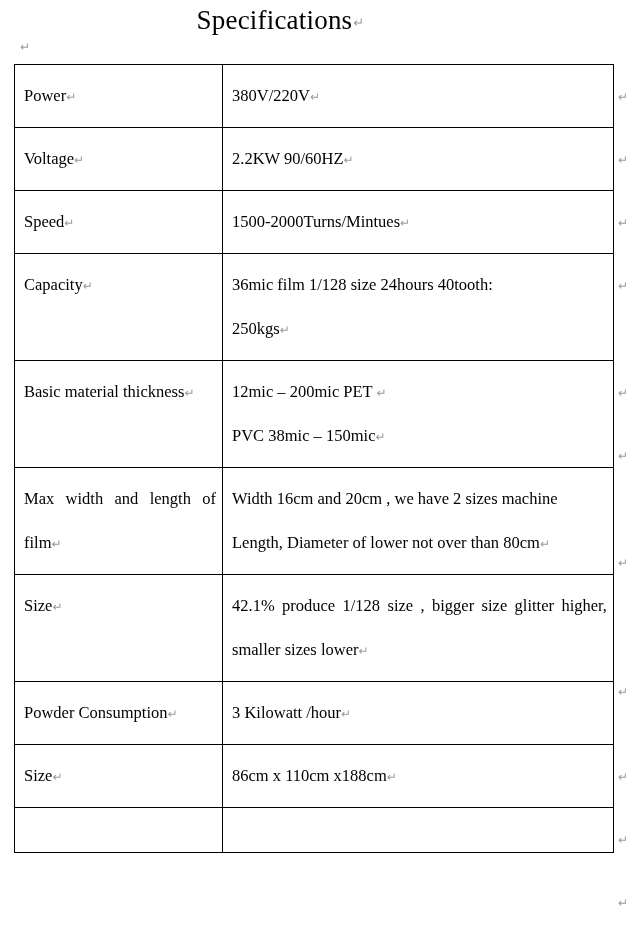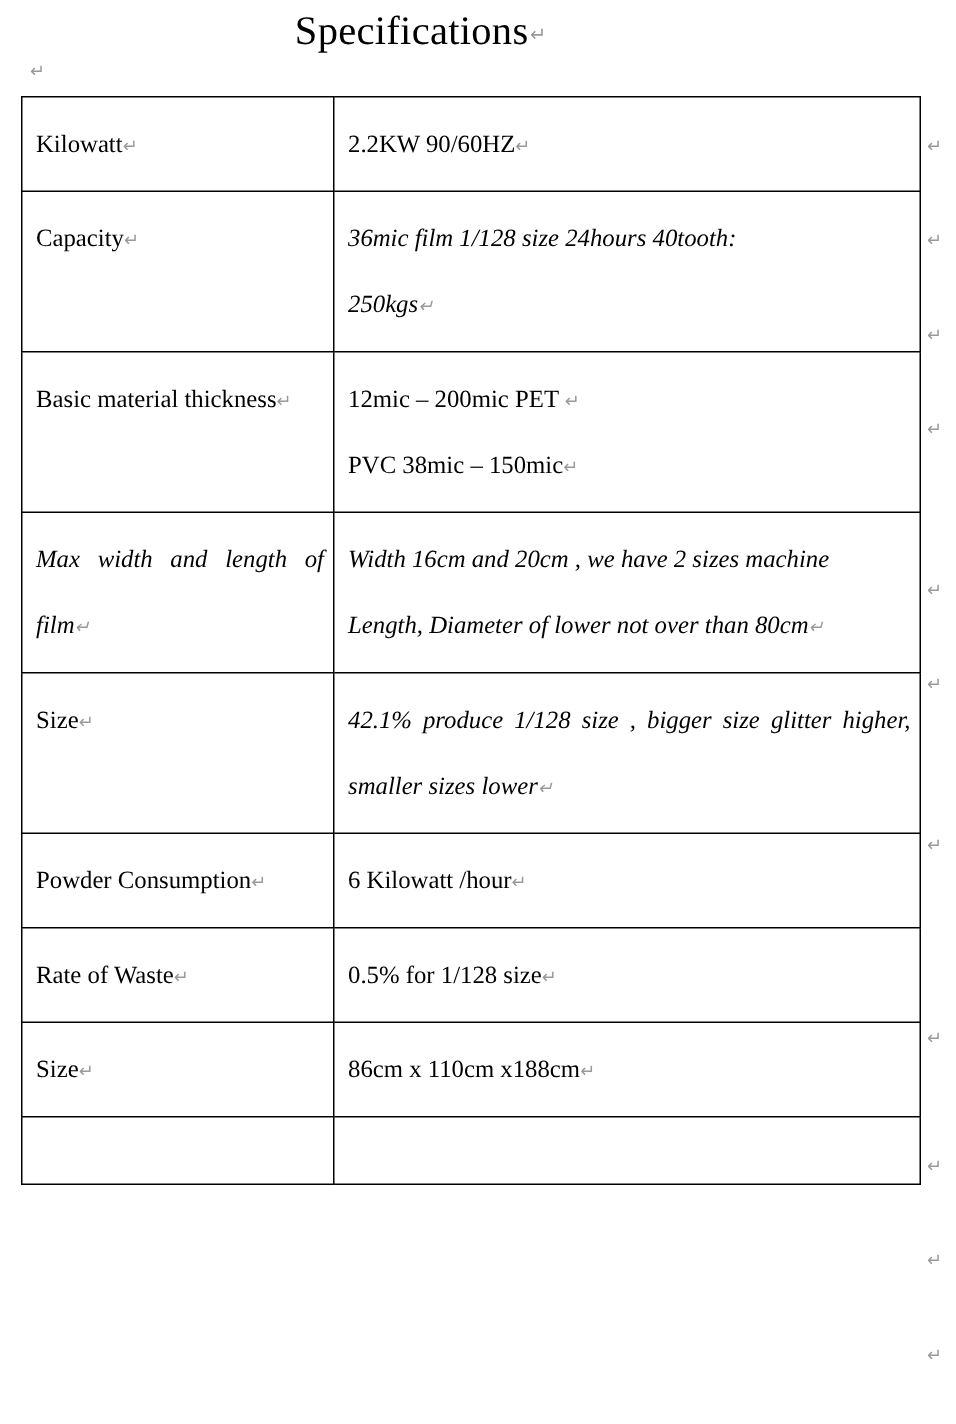"Power↵" tr { html: none -> <tr> <td> <div> <p><span>Power</span><span>↵</span></p> </div> </td> <td> <div> <p><span>380V/220V</span><span>↵</span></p> </div> </td> </tr> }
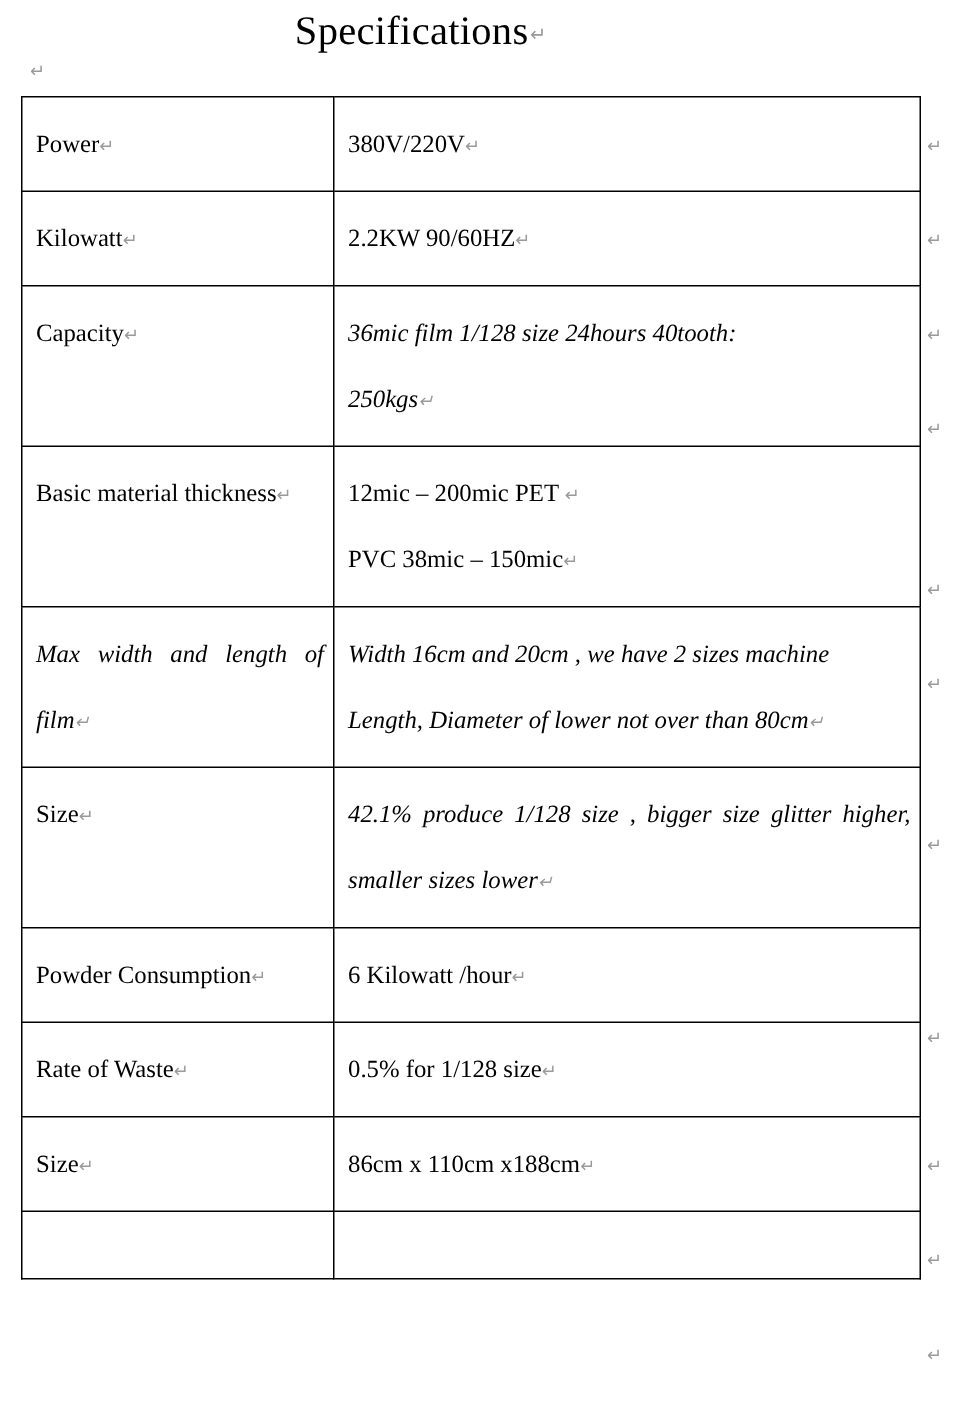"Kilowatt" span { text: Kilowatt -> Voltage }
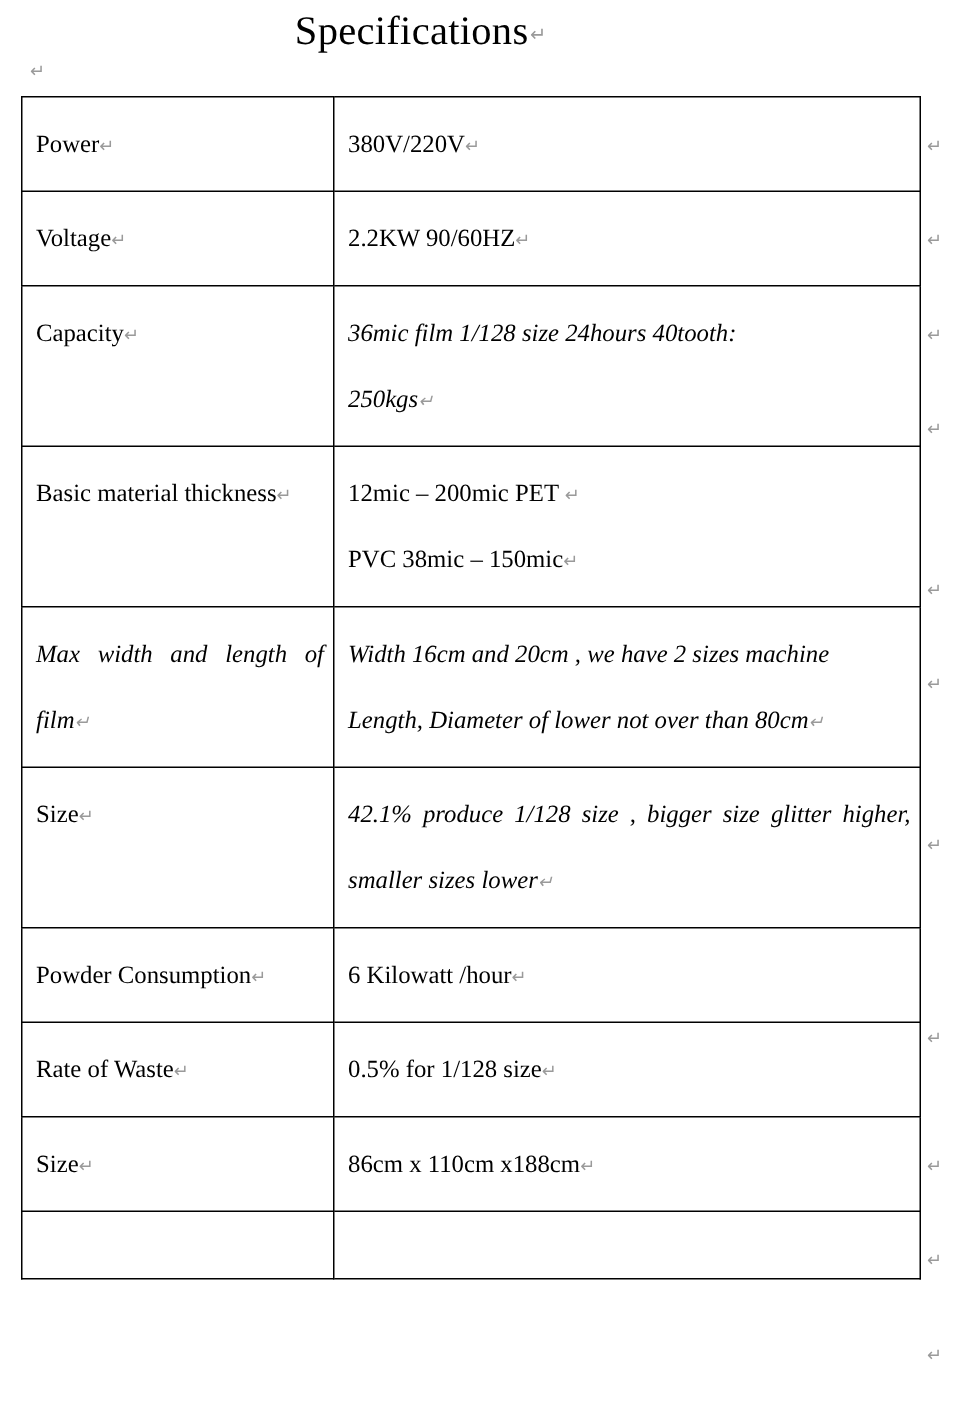"Speed↵" tr { html: none -> <tr> <td> <div> <p><span>Speed</span><span>↵</span></p> </div> </td> <td> <div> <p><span>1500-2000Turns/Mintues</span><span>↵</span></p> </div> </td> </tr> }
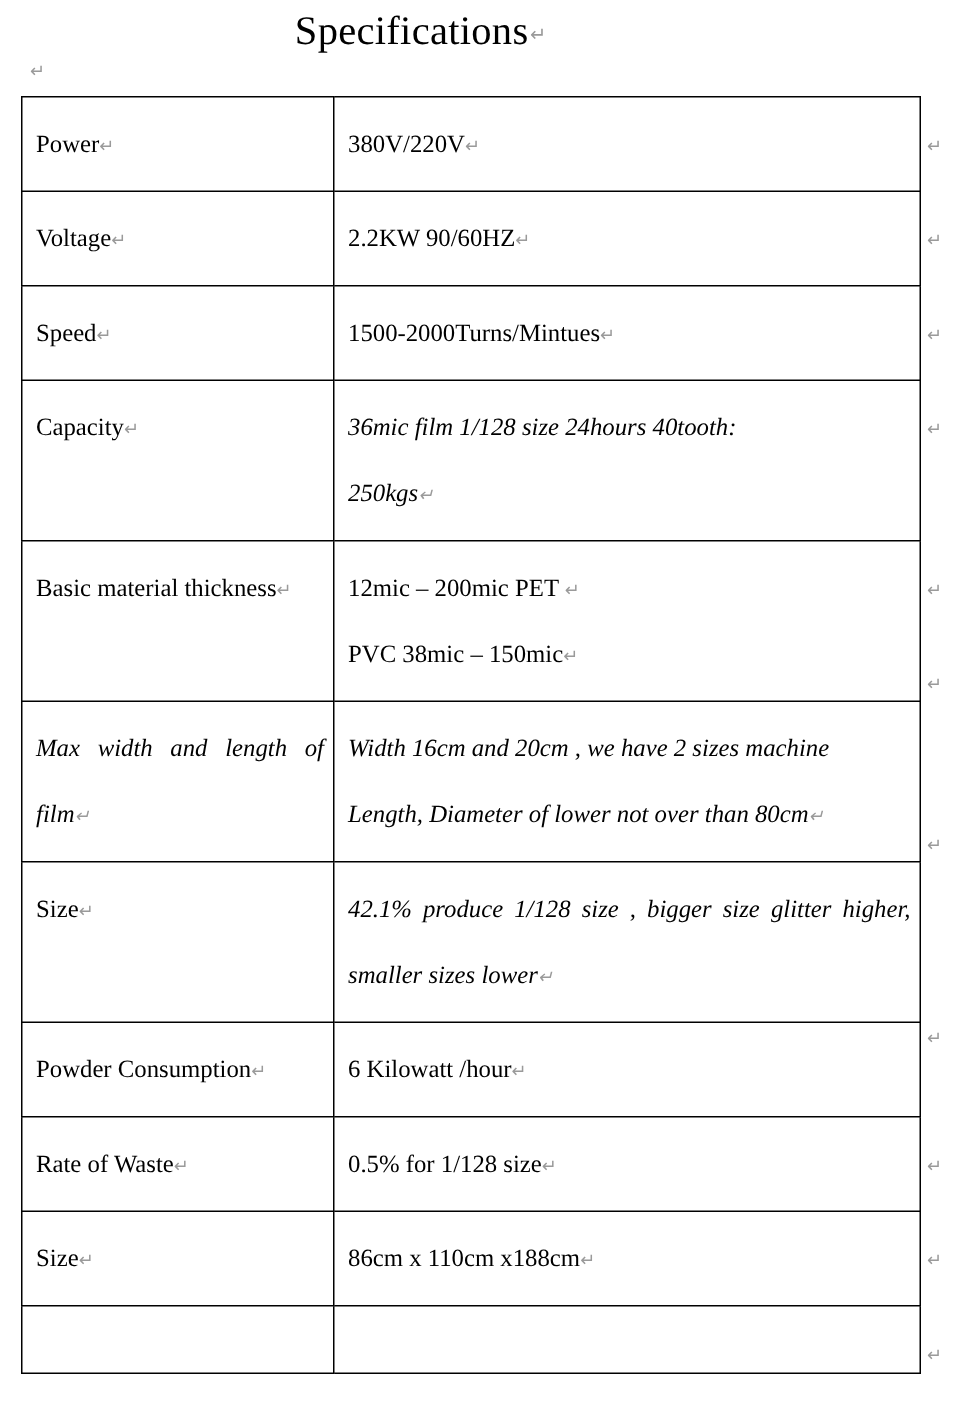"36mic film 1/128 size 24hours" .just-last-left { font-style: italic -> none }
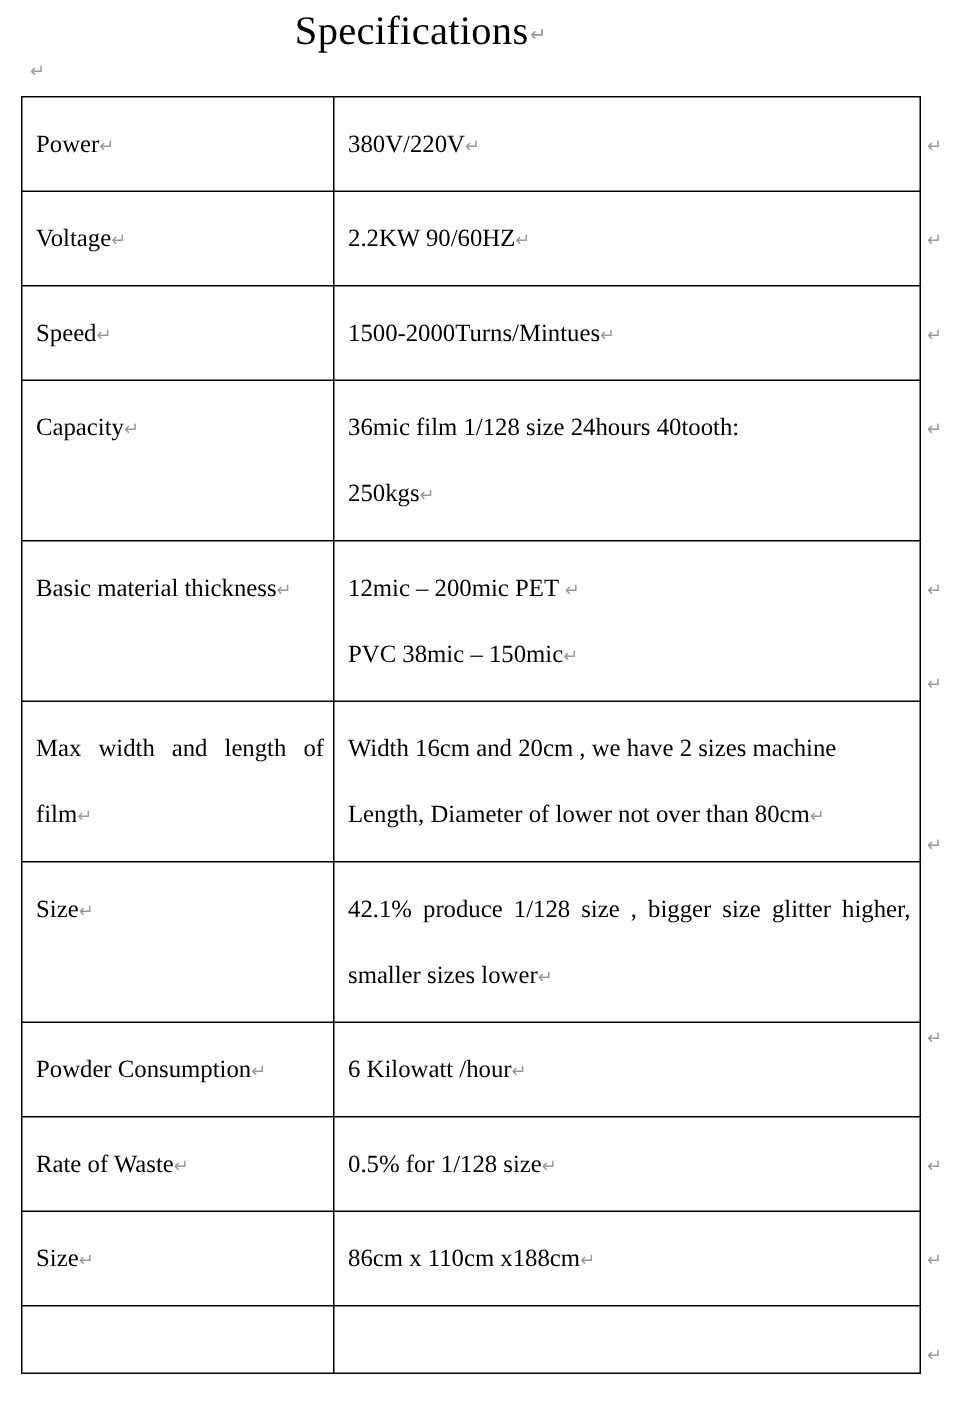"6 Kilowatt /hour" span { text: 6 -> 3 }
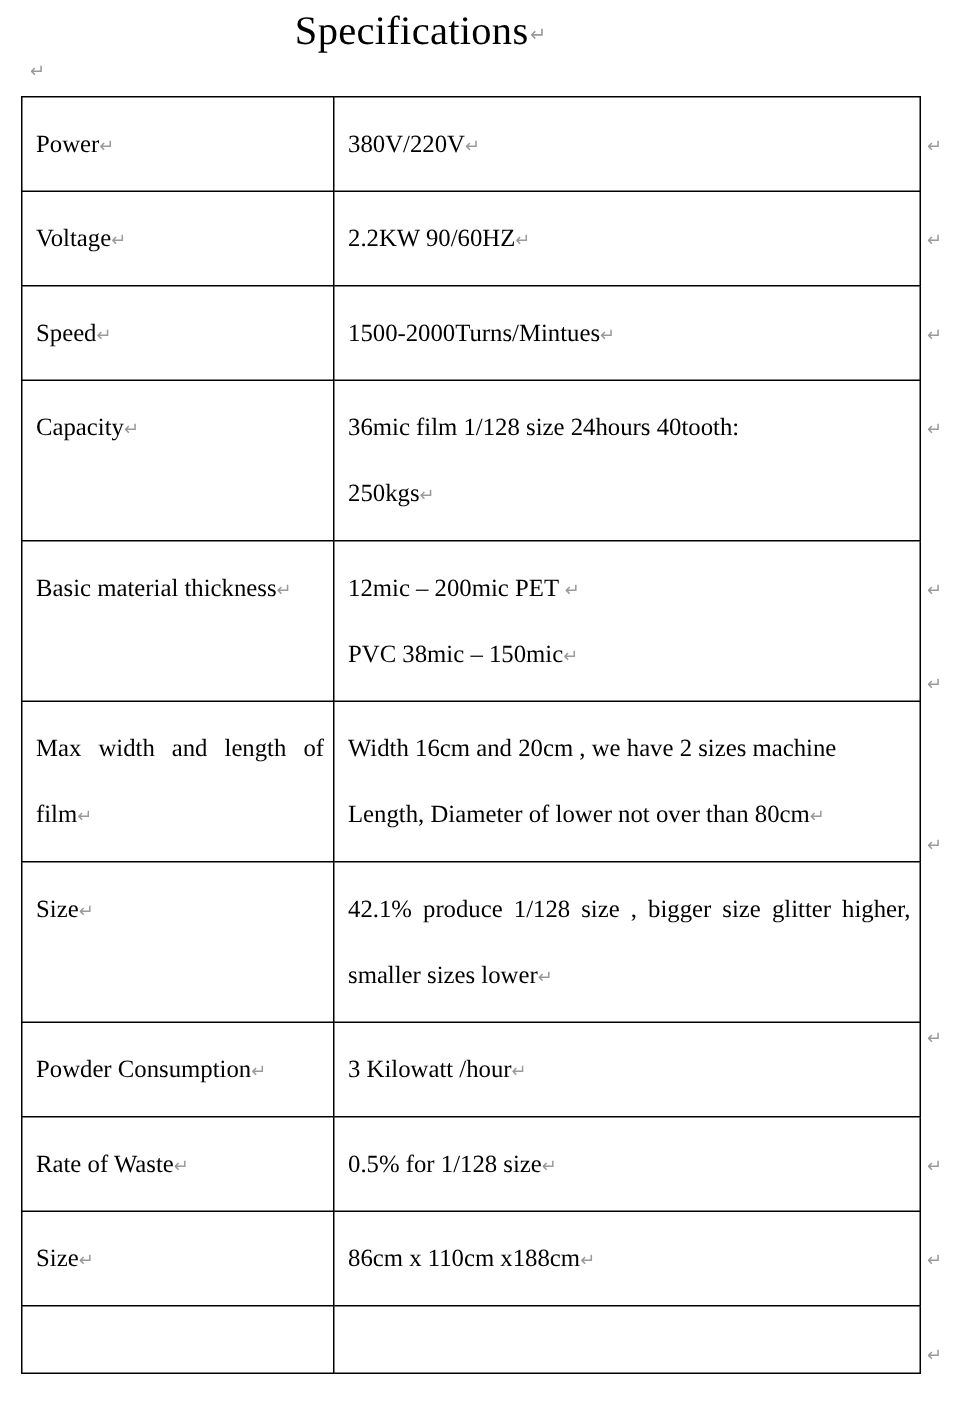"Rate of Waste↵" tr { html: <tr> <td> <div> <p><span>Rate of Waste</span><span>↵</span></p> </div> </td> <td> <div> <p><span>0.5% for 1/128 size</span><span>↵</span></p> </div> </td> </tr> -> none }
